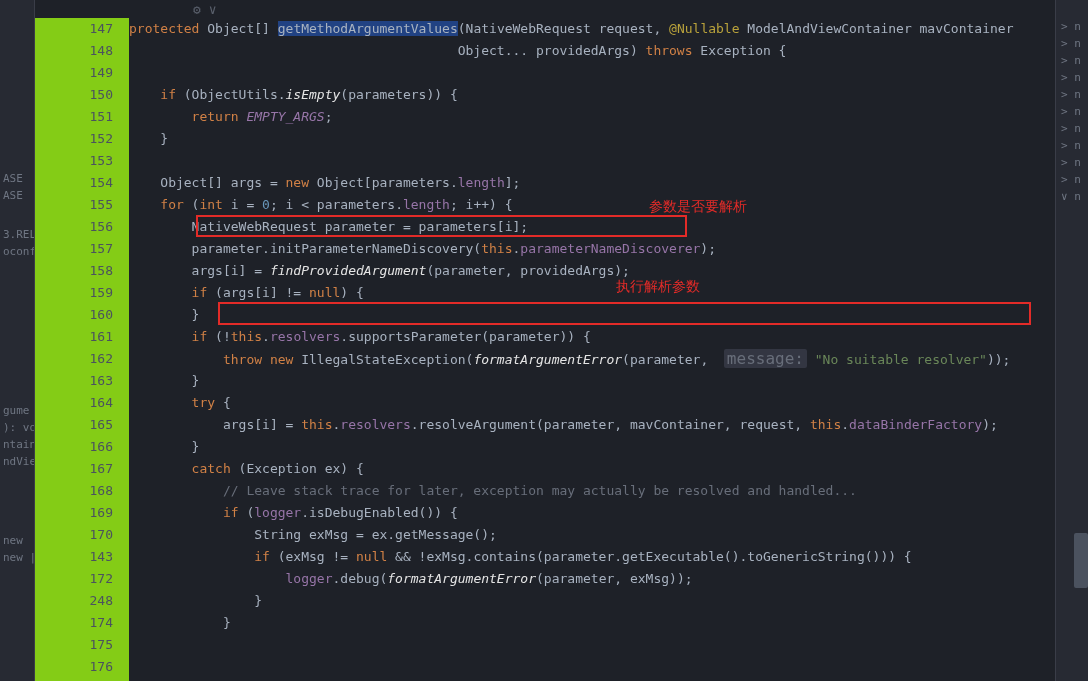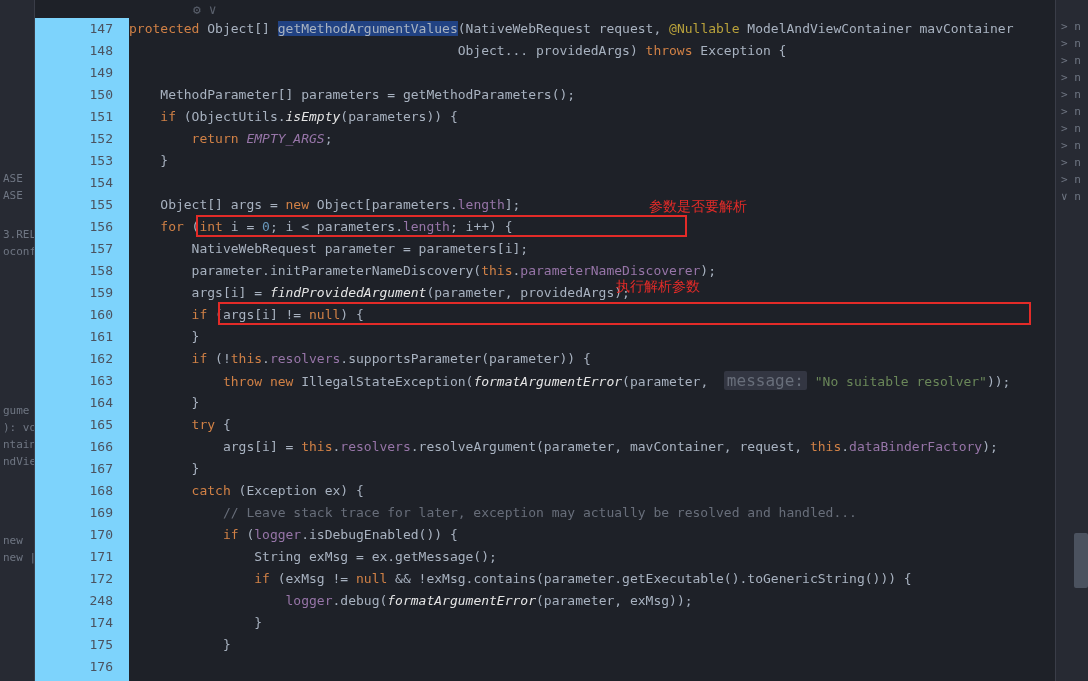"147" .gutter { background: #7dd3fc -> #84cc16 }
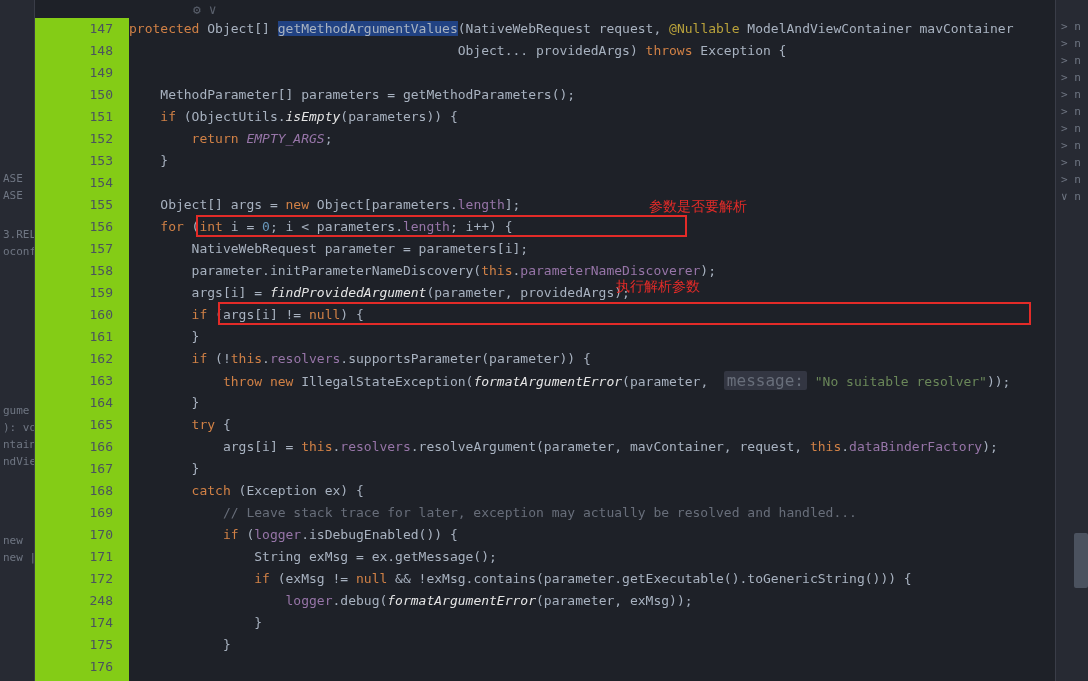"MethodParameter[] parameters =" div.code-line { html: <div><span> MethodParameter[] parameters = getMethodParameters();</span></div> -> none }
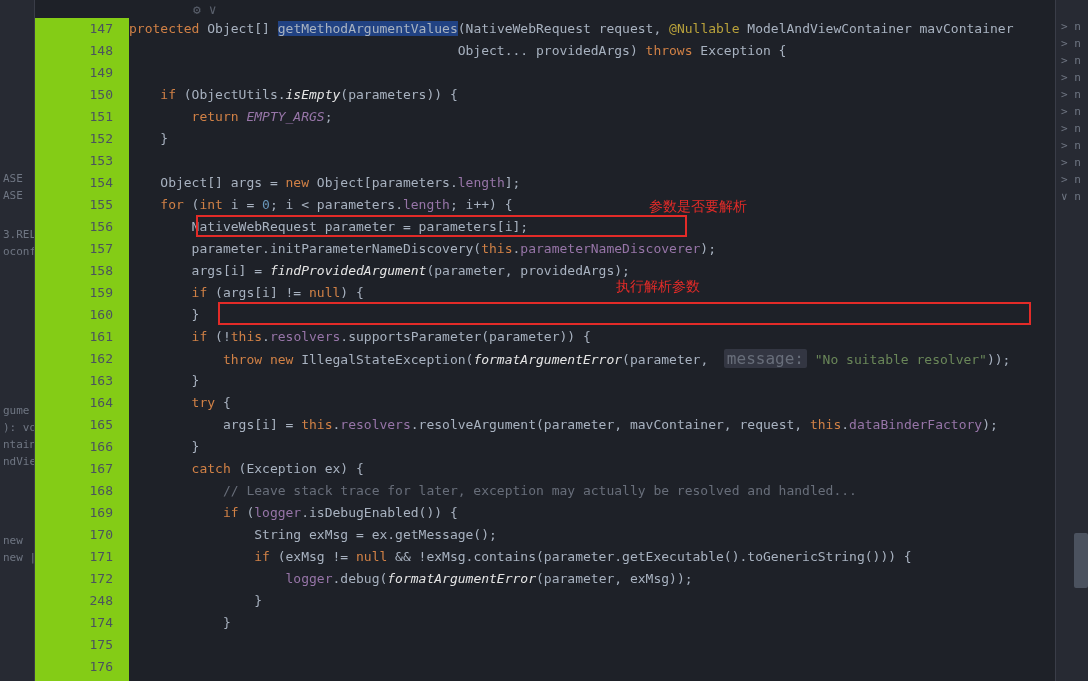"171" div.line-number { text: 171 -> 143 }
